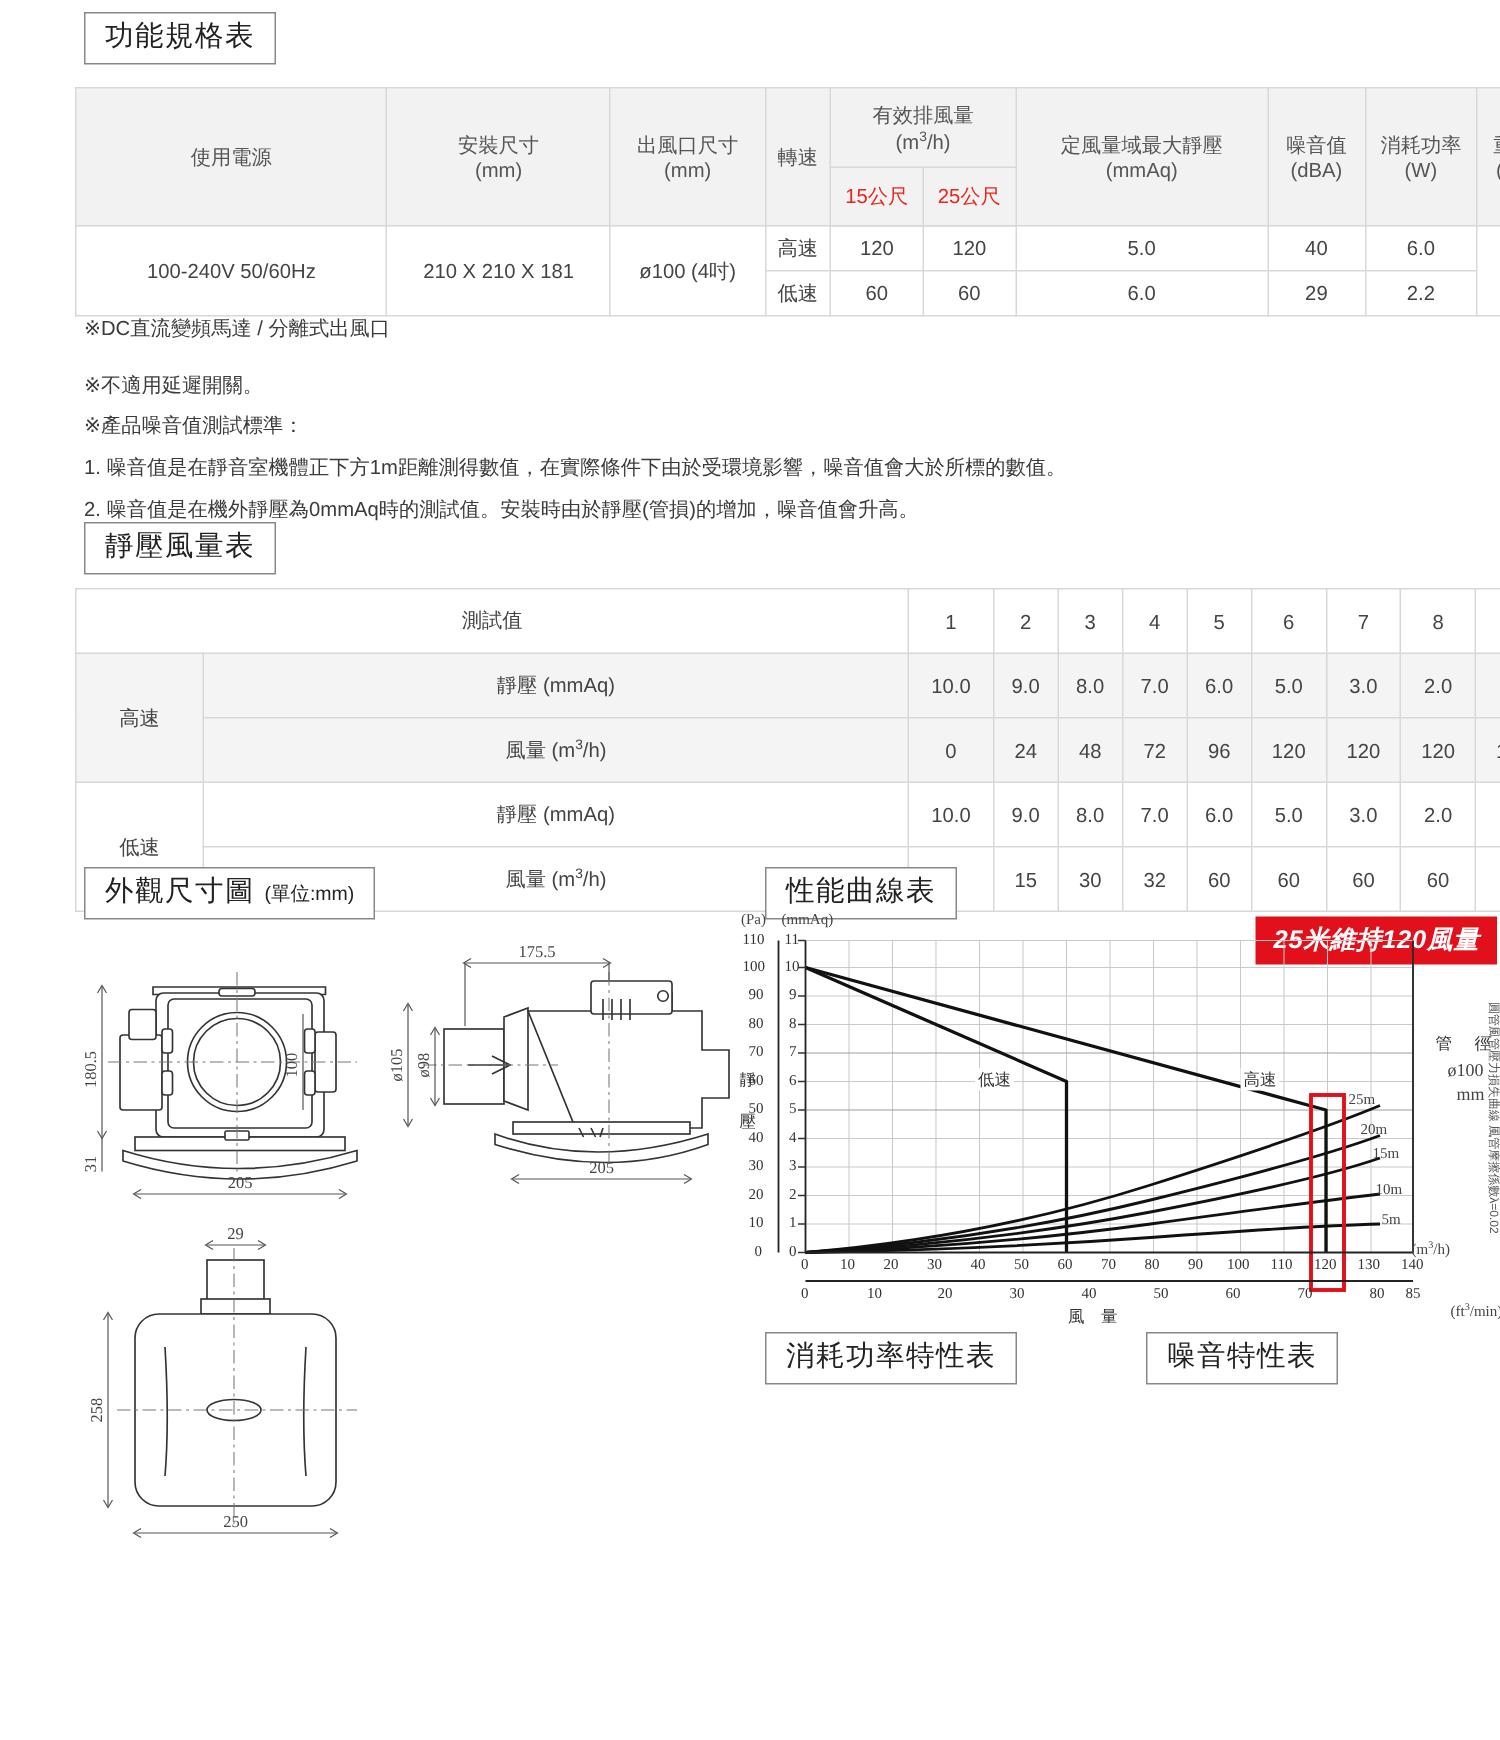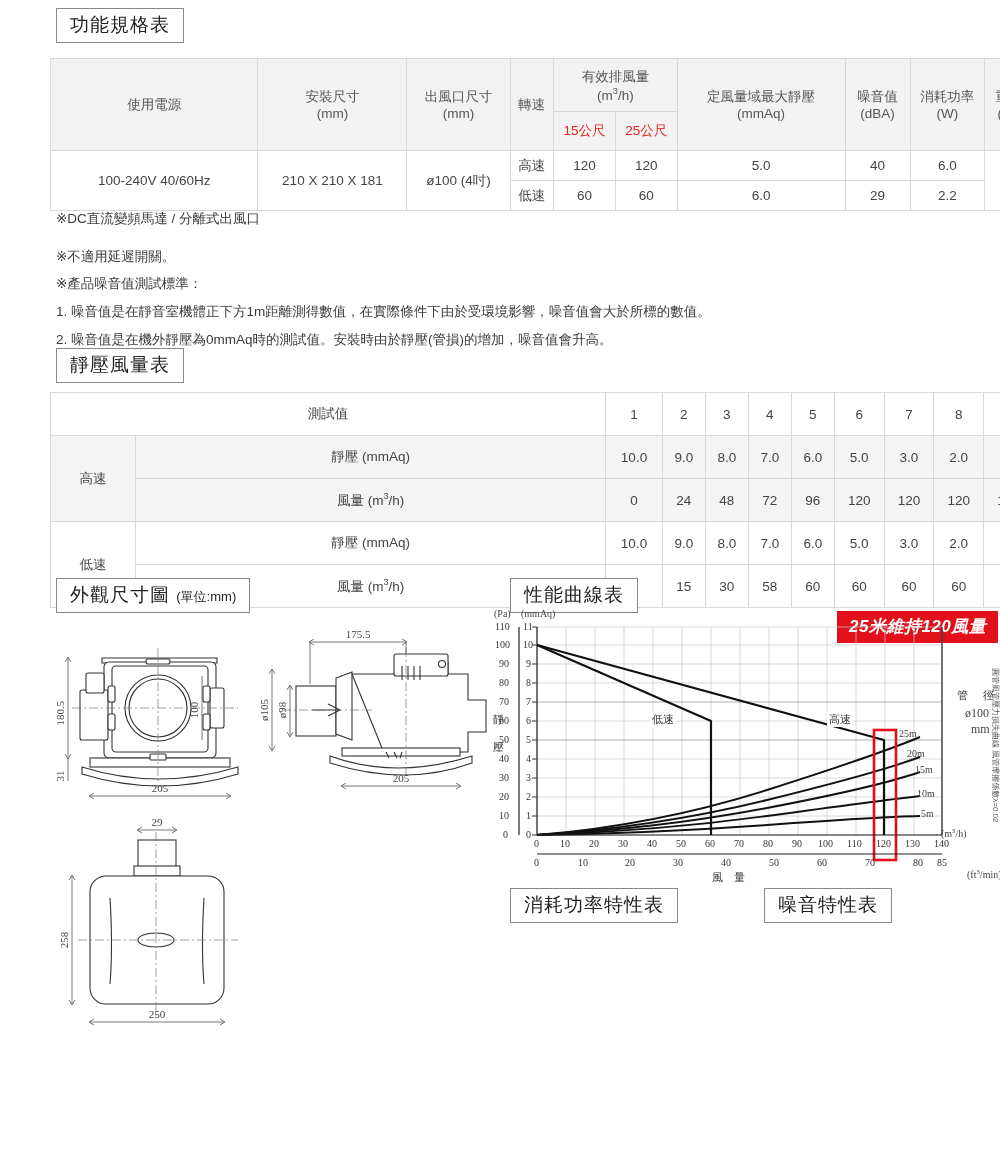"100-240V 40/60Hz" td { text: 40/60Hz -> 50/60Hz }
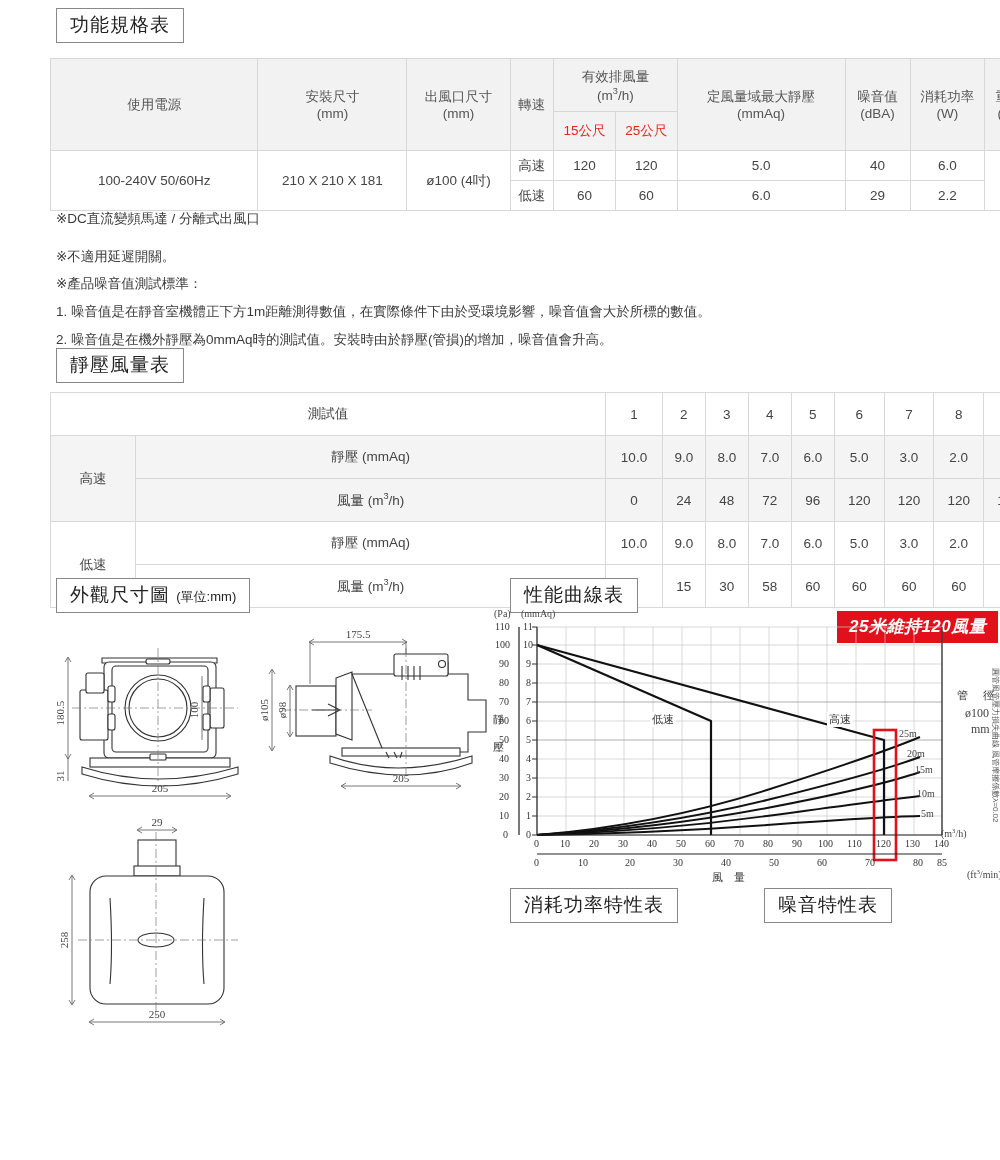"58" td { text: 58 -> 32 }
